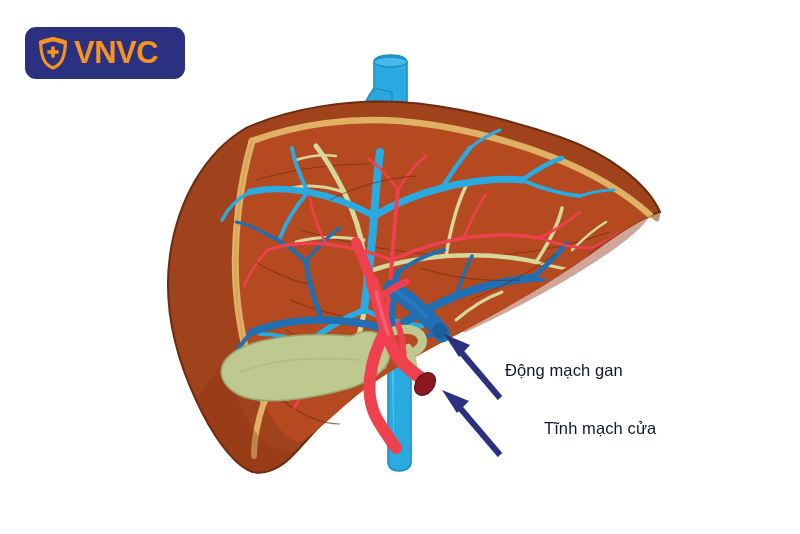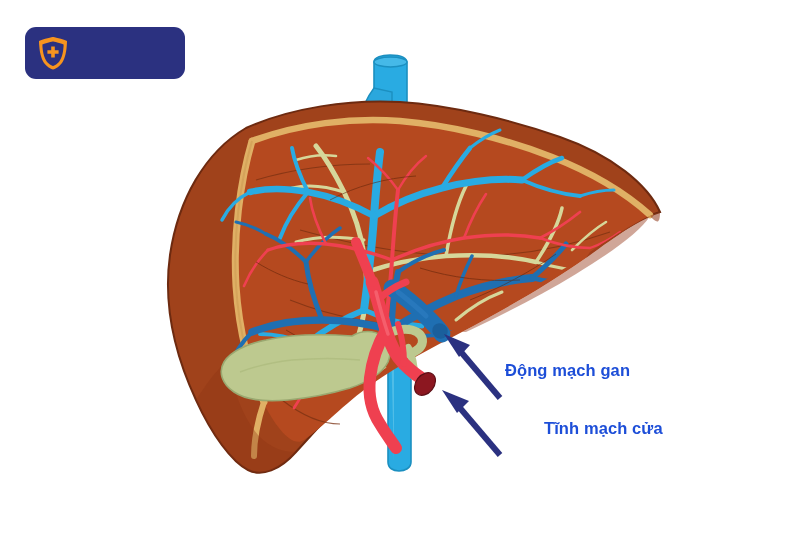"VNVC" span.logo-text { html: none -> <span>VNVC</span> }
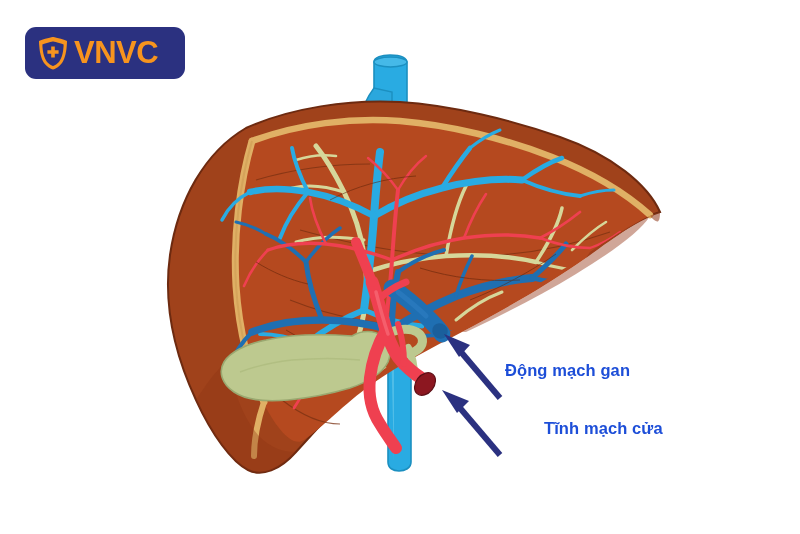"Động mạch gan" .anno-label { color: #1d4ed8 -> #0f172a; font-weight: bold -> normal }
